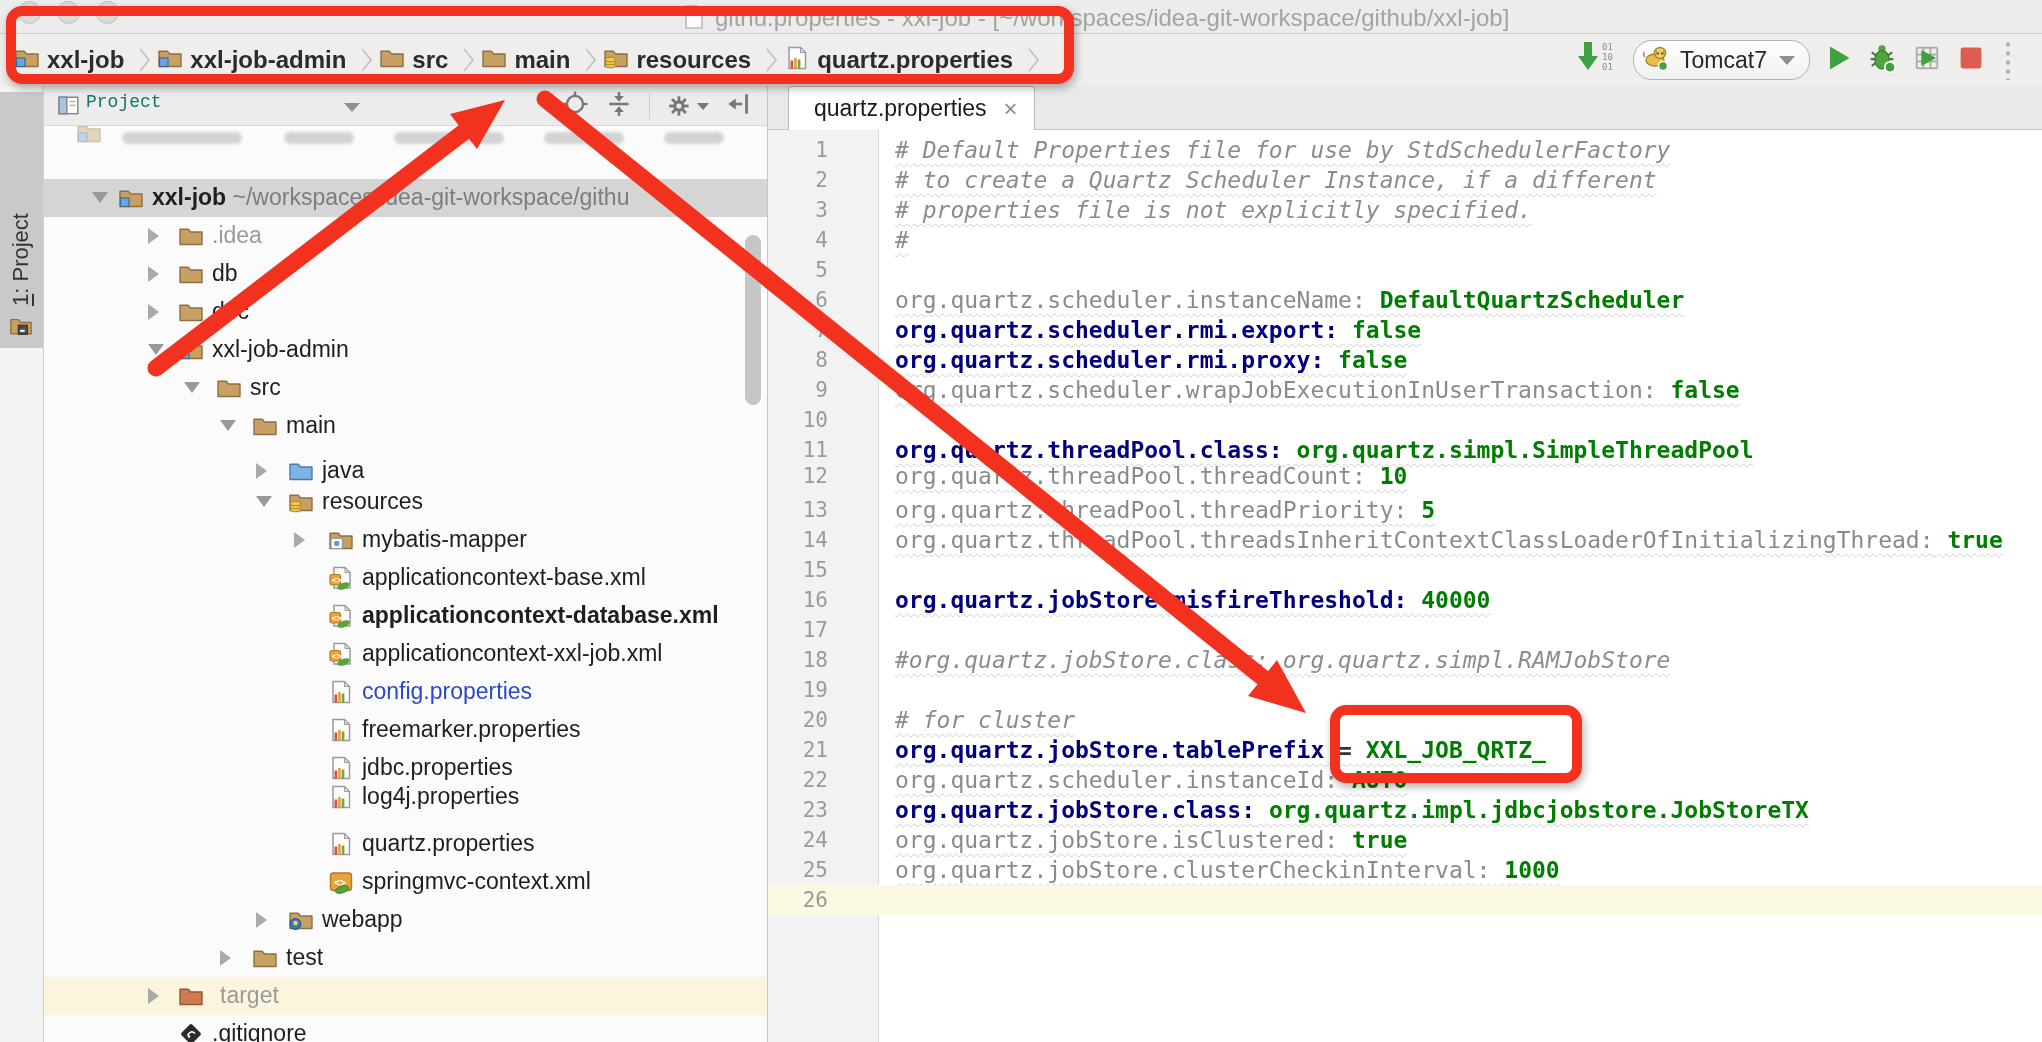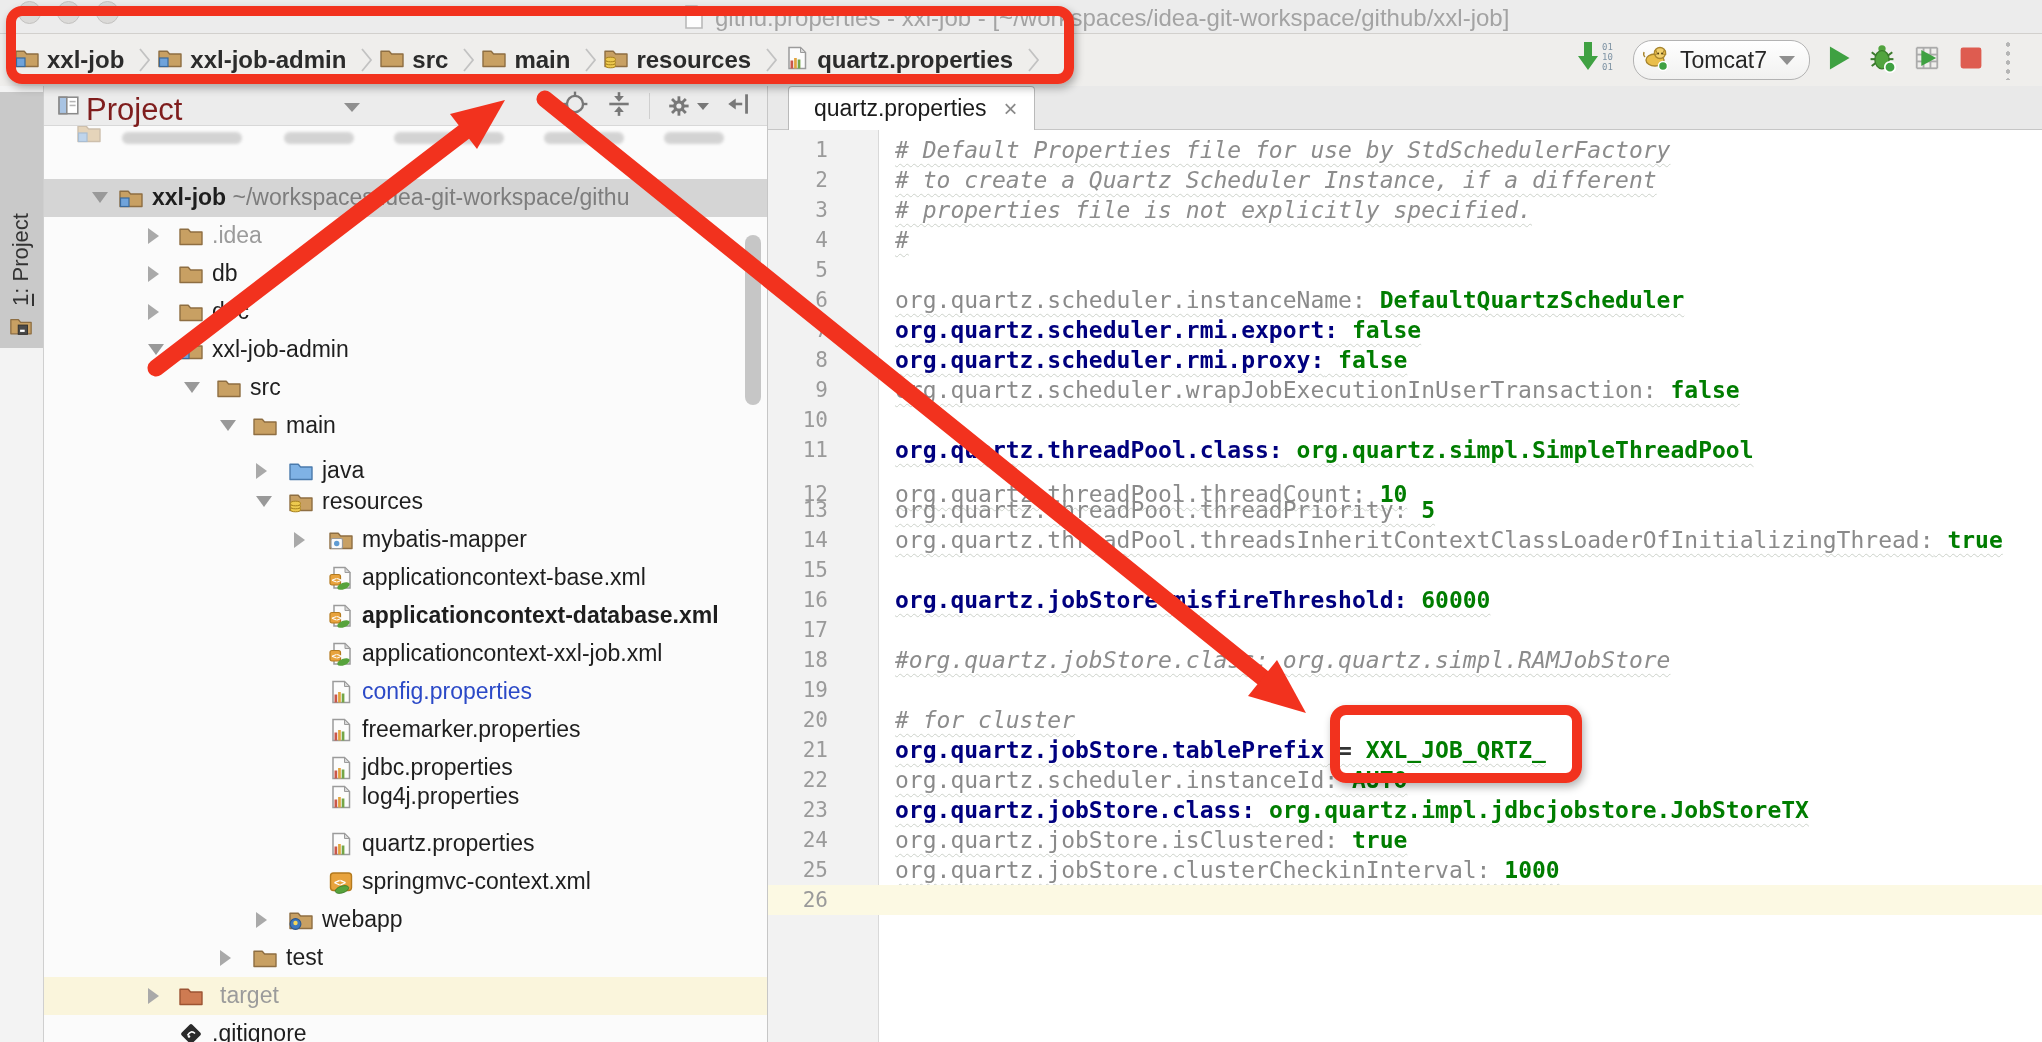"Project" .panel-title { color: #7f1d1d -> #0f766e; font-family: none -> Liberation Mono, monospace; font-size: 31px -> 18px }
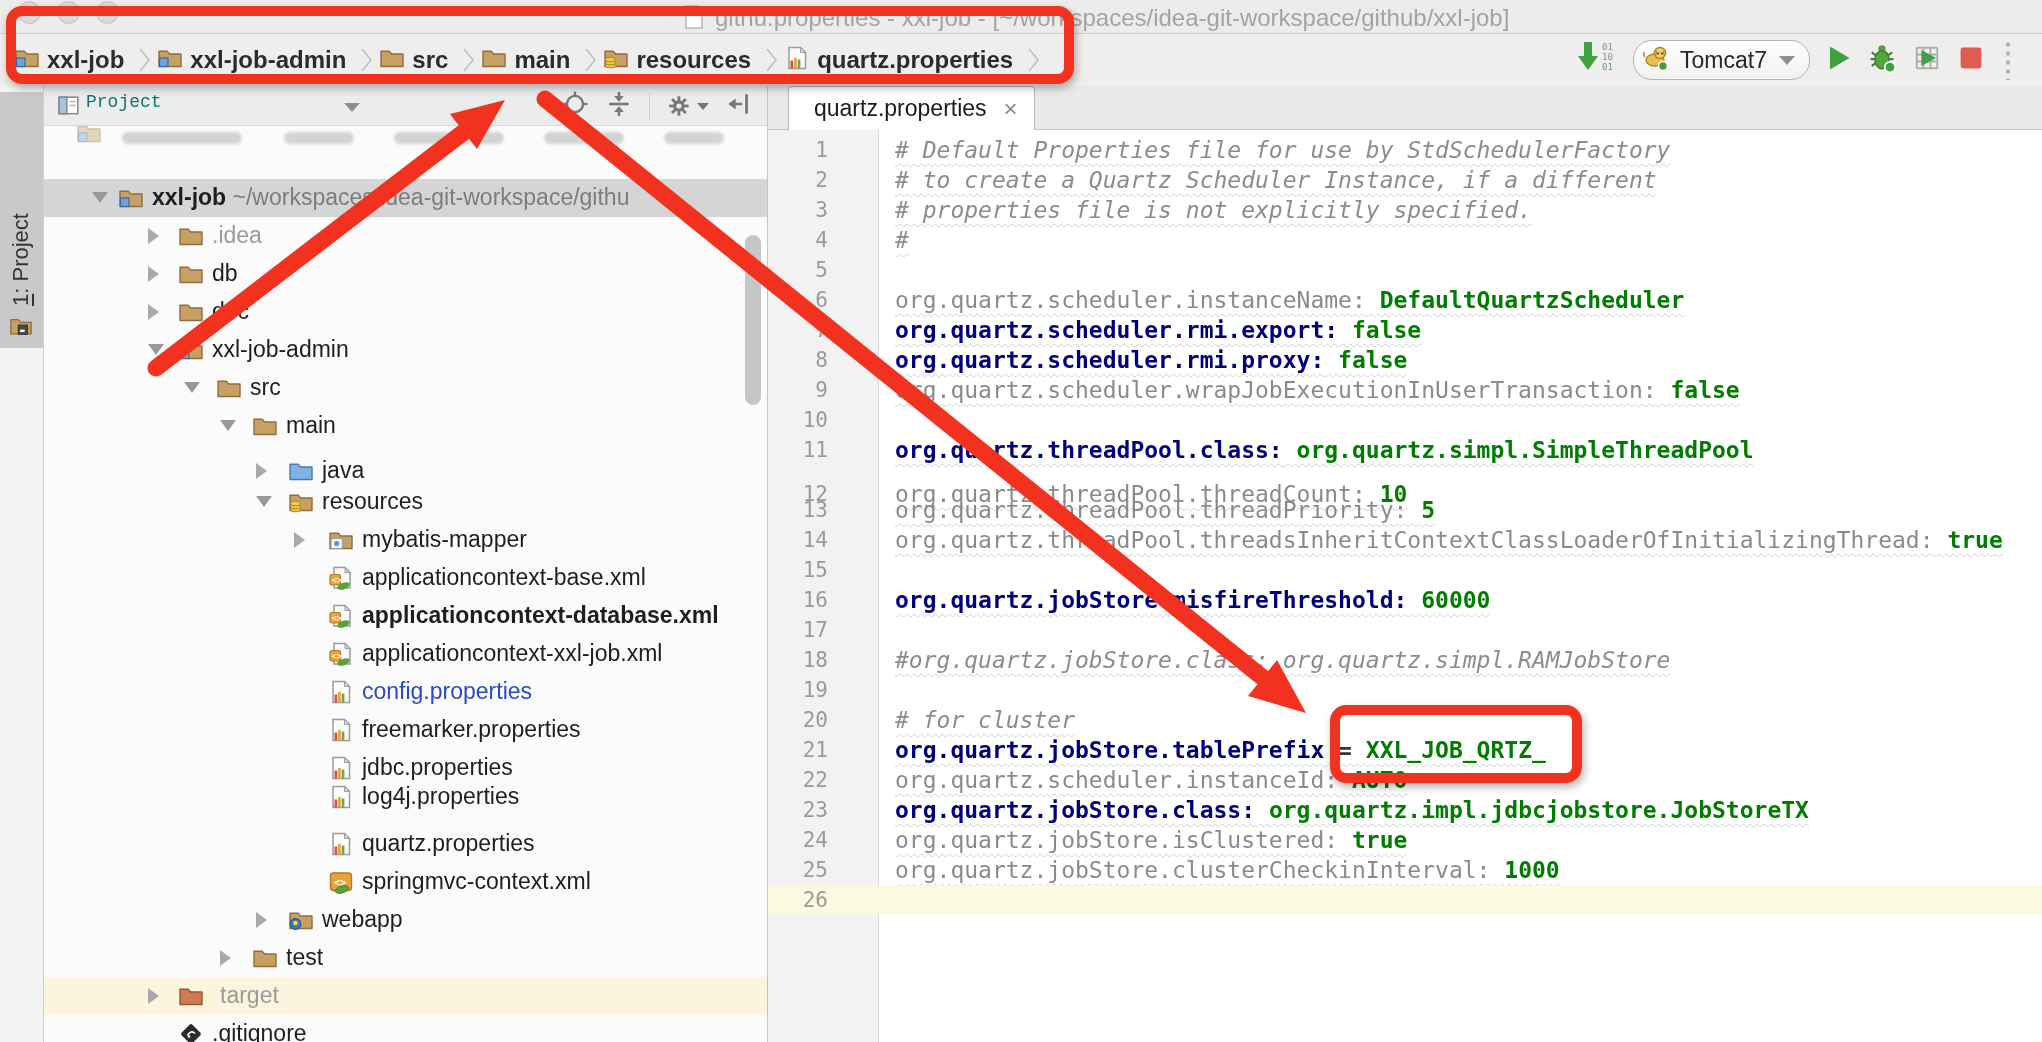"12" div.cline { top: 344px -> 326px }
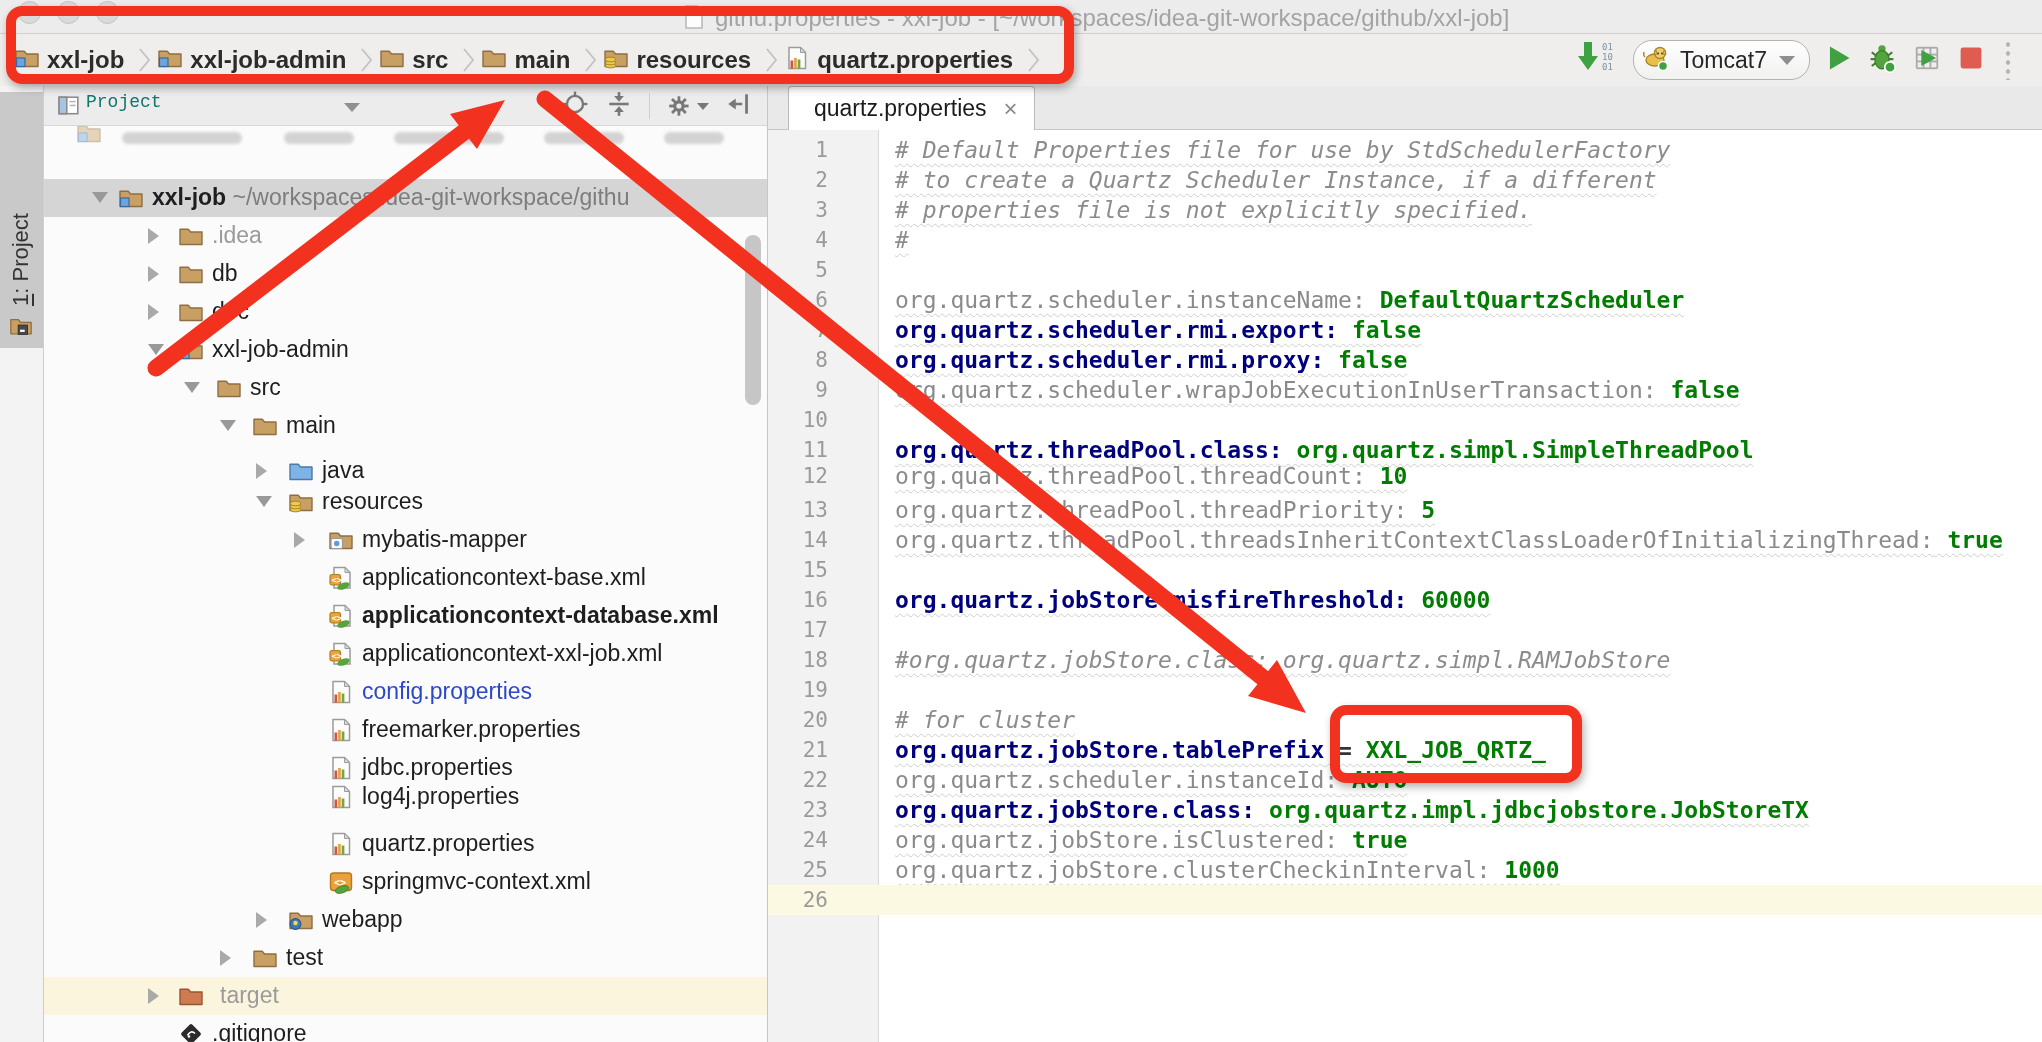"60000" span.v { text: 60000 -> 40000 }
